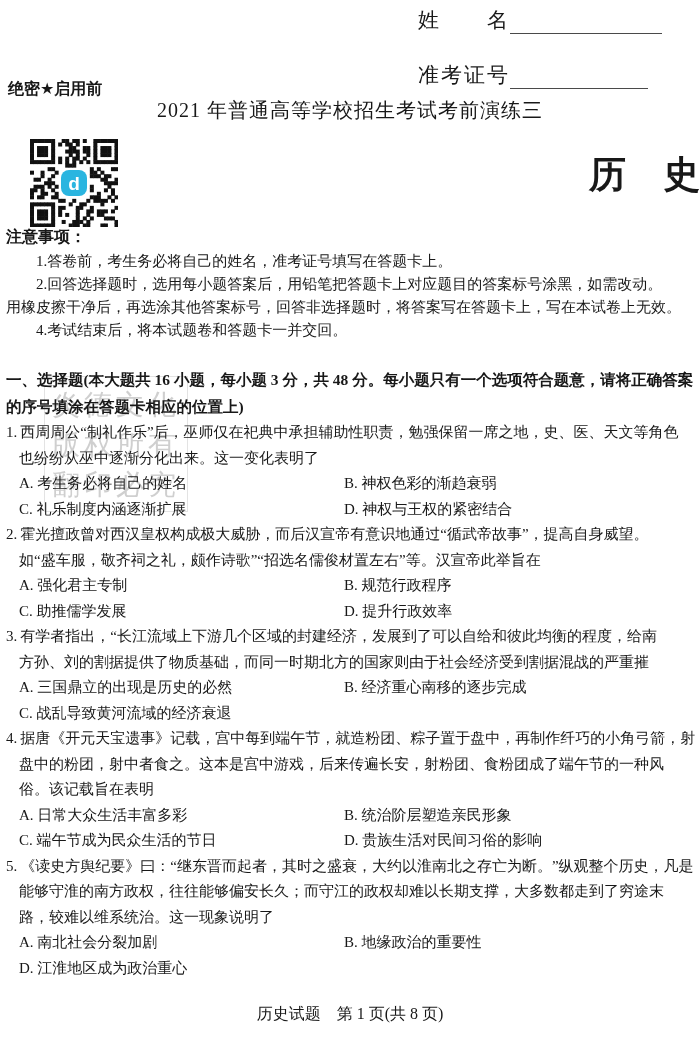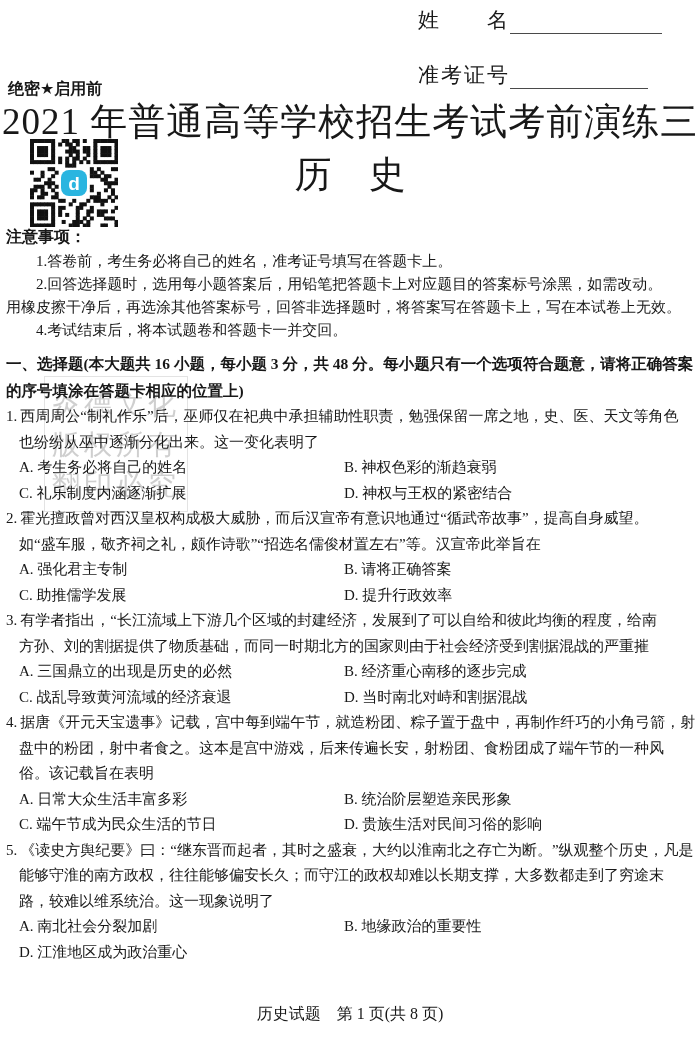"2021 年普通高等学校招生考试考前演练三" .main-title { font-size: 37px -> 20px }
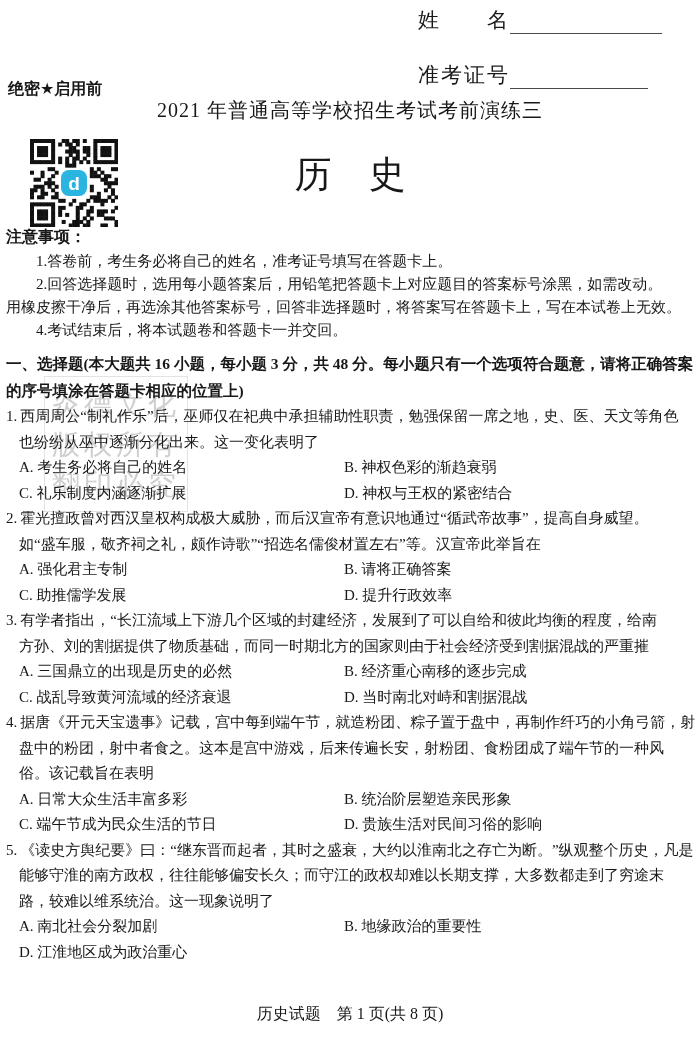"历 史" .subject-title { font-weight: normal -> bold; text-align: center -> right }
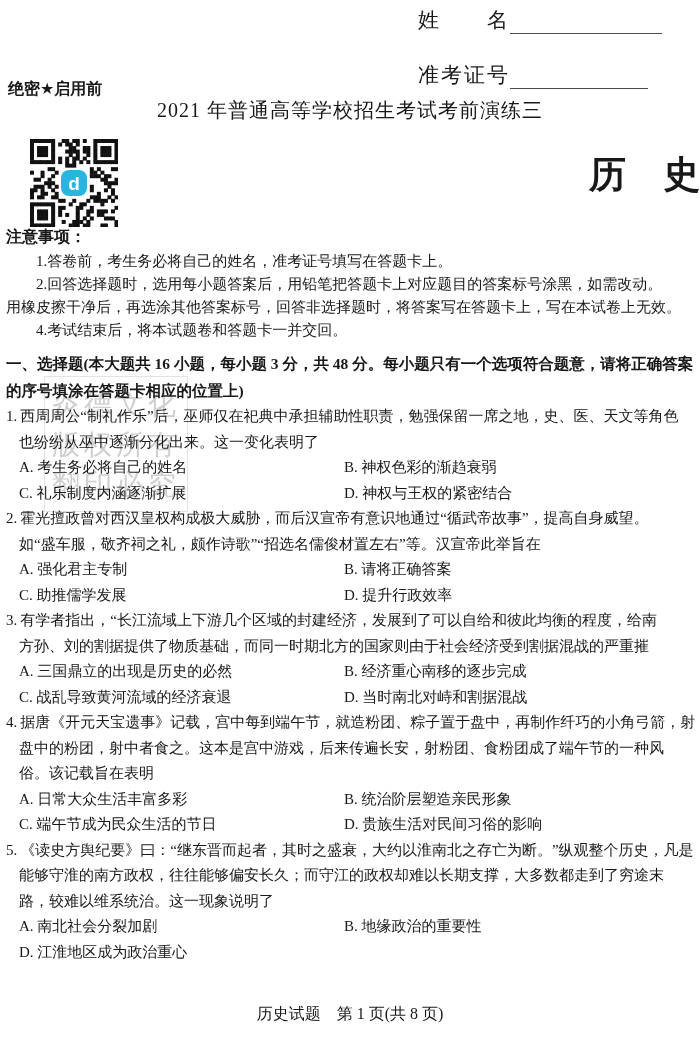"一、选择题(本大题共 16 小题，每小题 3 分，共" .section-header { margin-top: 8px -> 24px }
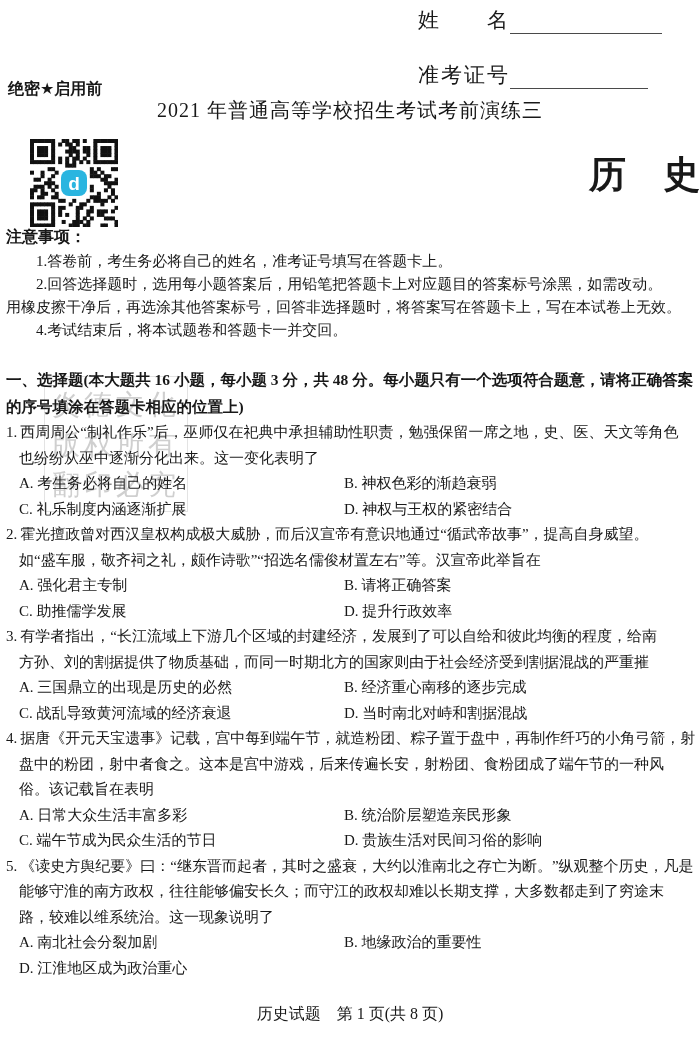"B. 请将正确答案" div.opt { text: 请将正确答案 -> 规范行政程序 }
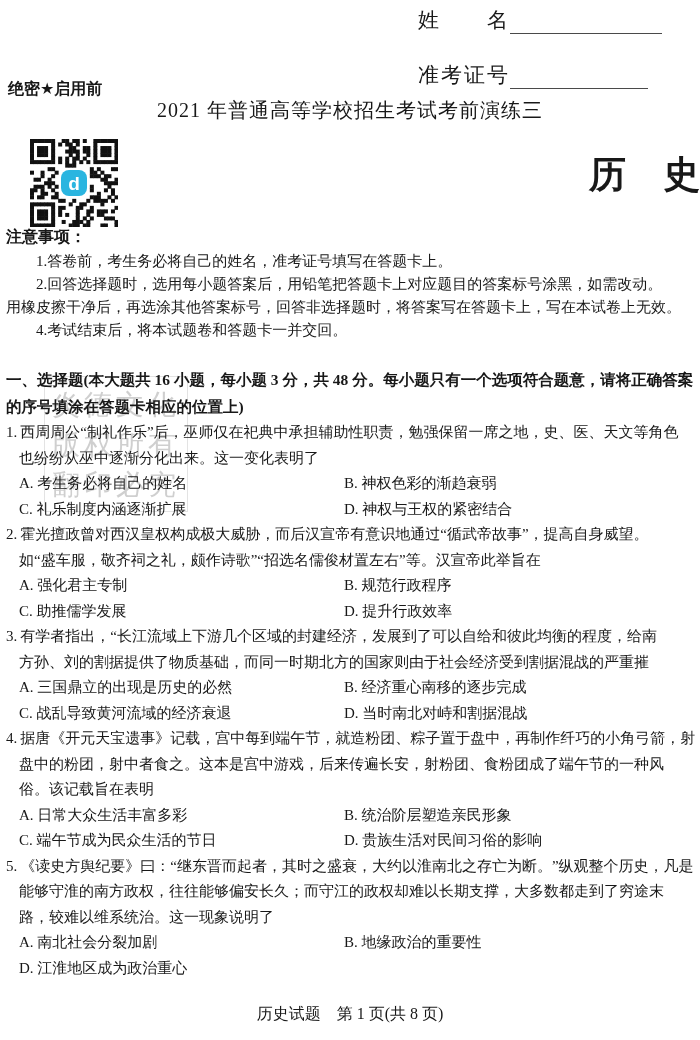"D. 当时南北对峙和割据混战" div.opt { html: <div>D. 当时南北对峙和割据混战</div> -> none }
